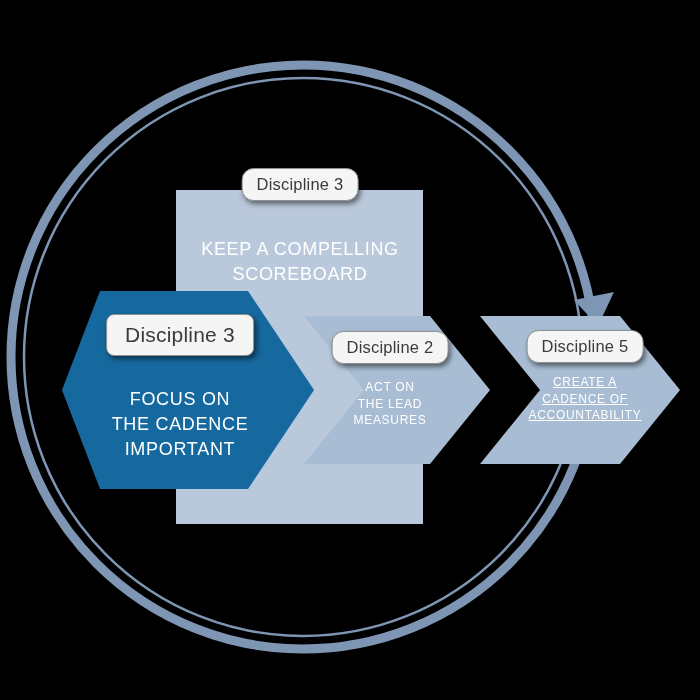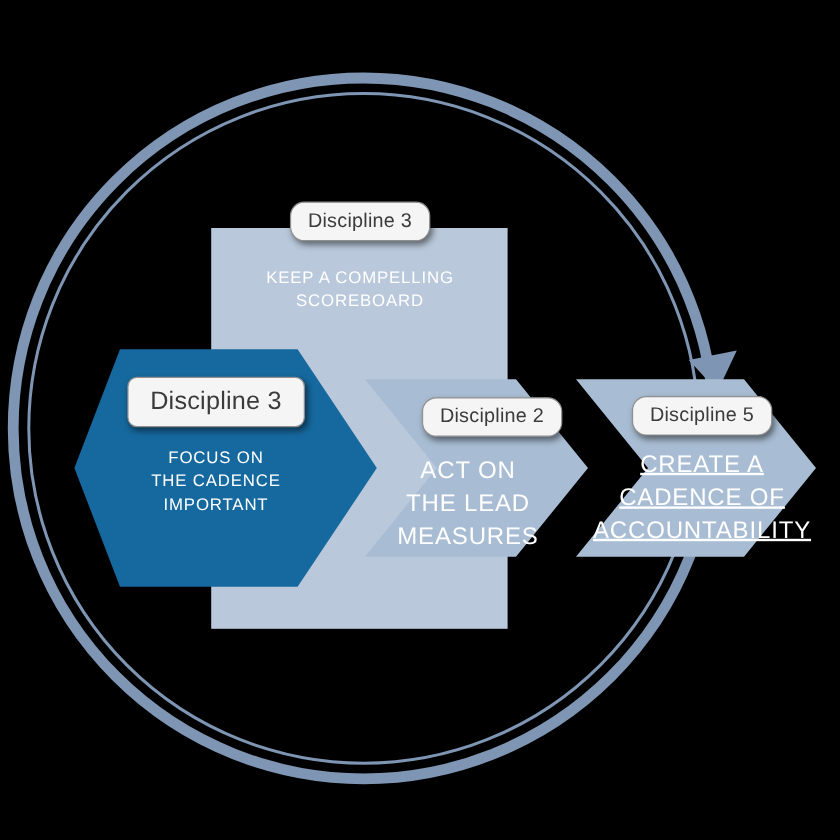"KEEP A COMPELLING" .t19 { font-size: 14px -> 18px; margin-top: none -> 15px }
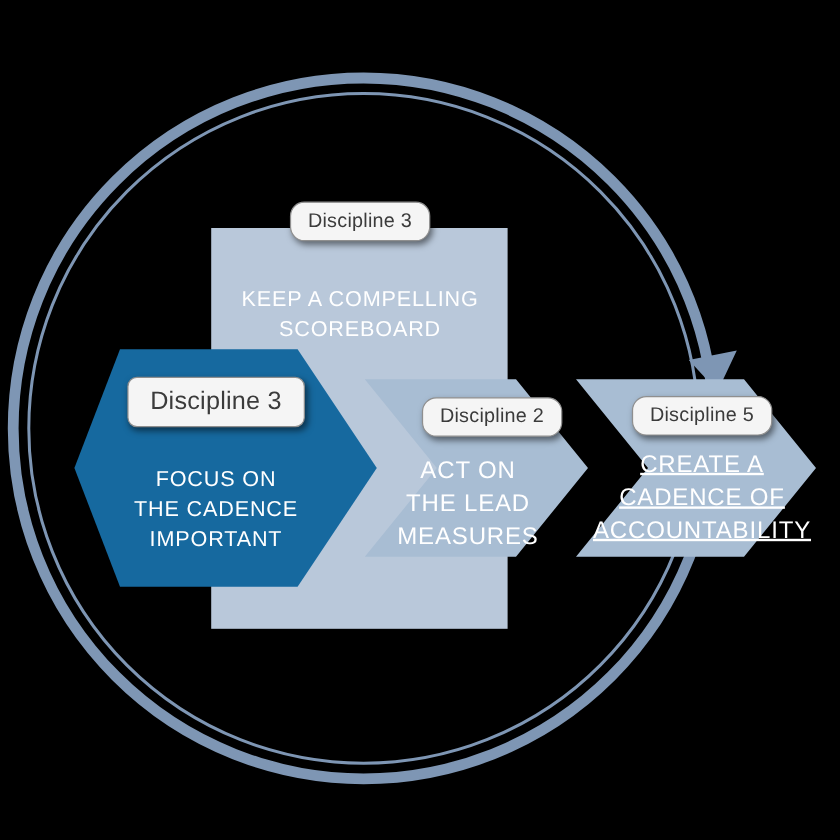"Discipline 2" div.label { left: 410px -> 390px }
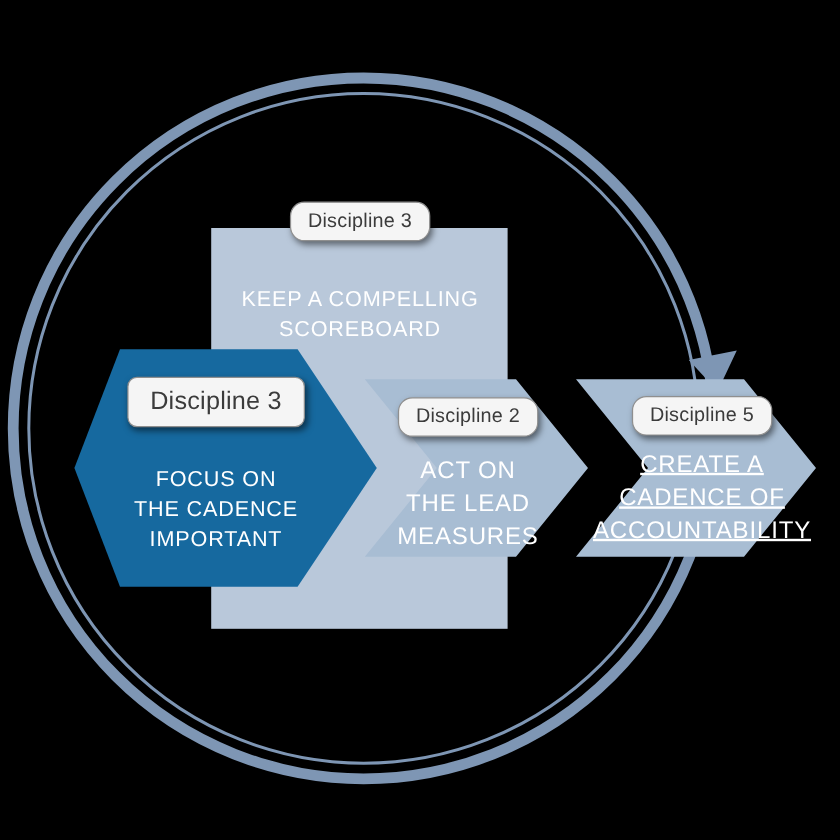"ACT ON" .t16 { font-size: 20px -> 12px }
